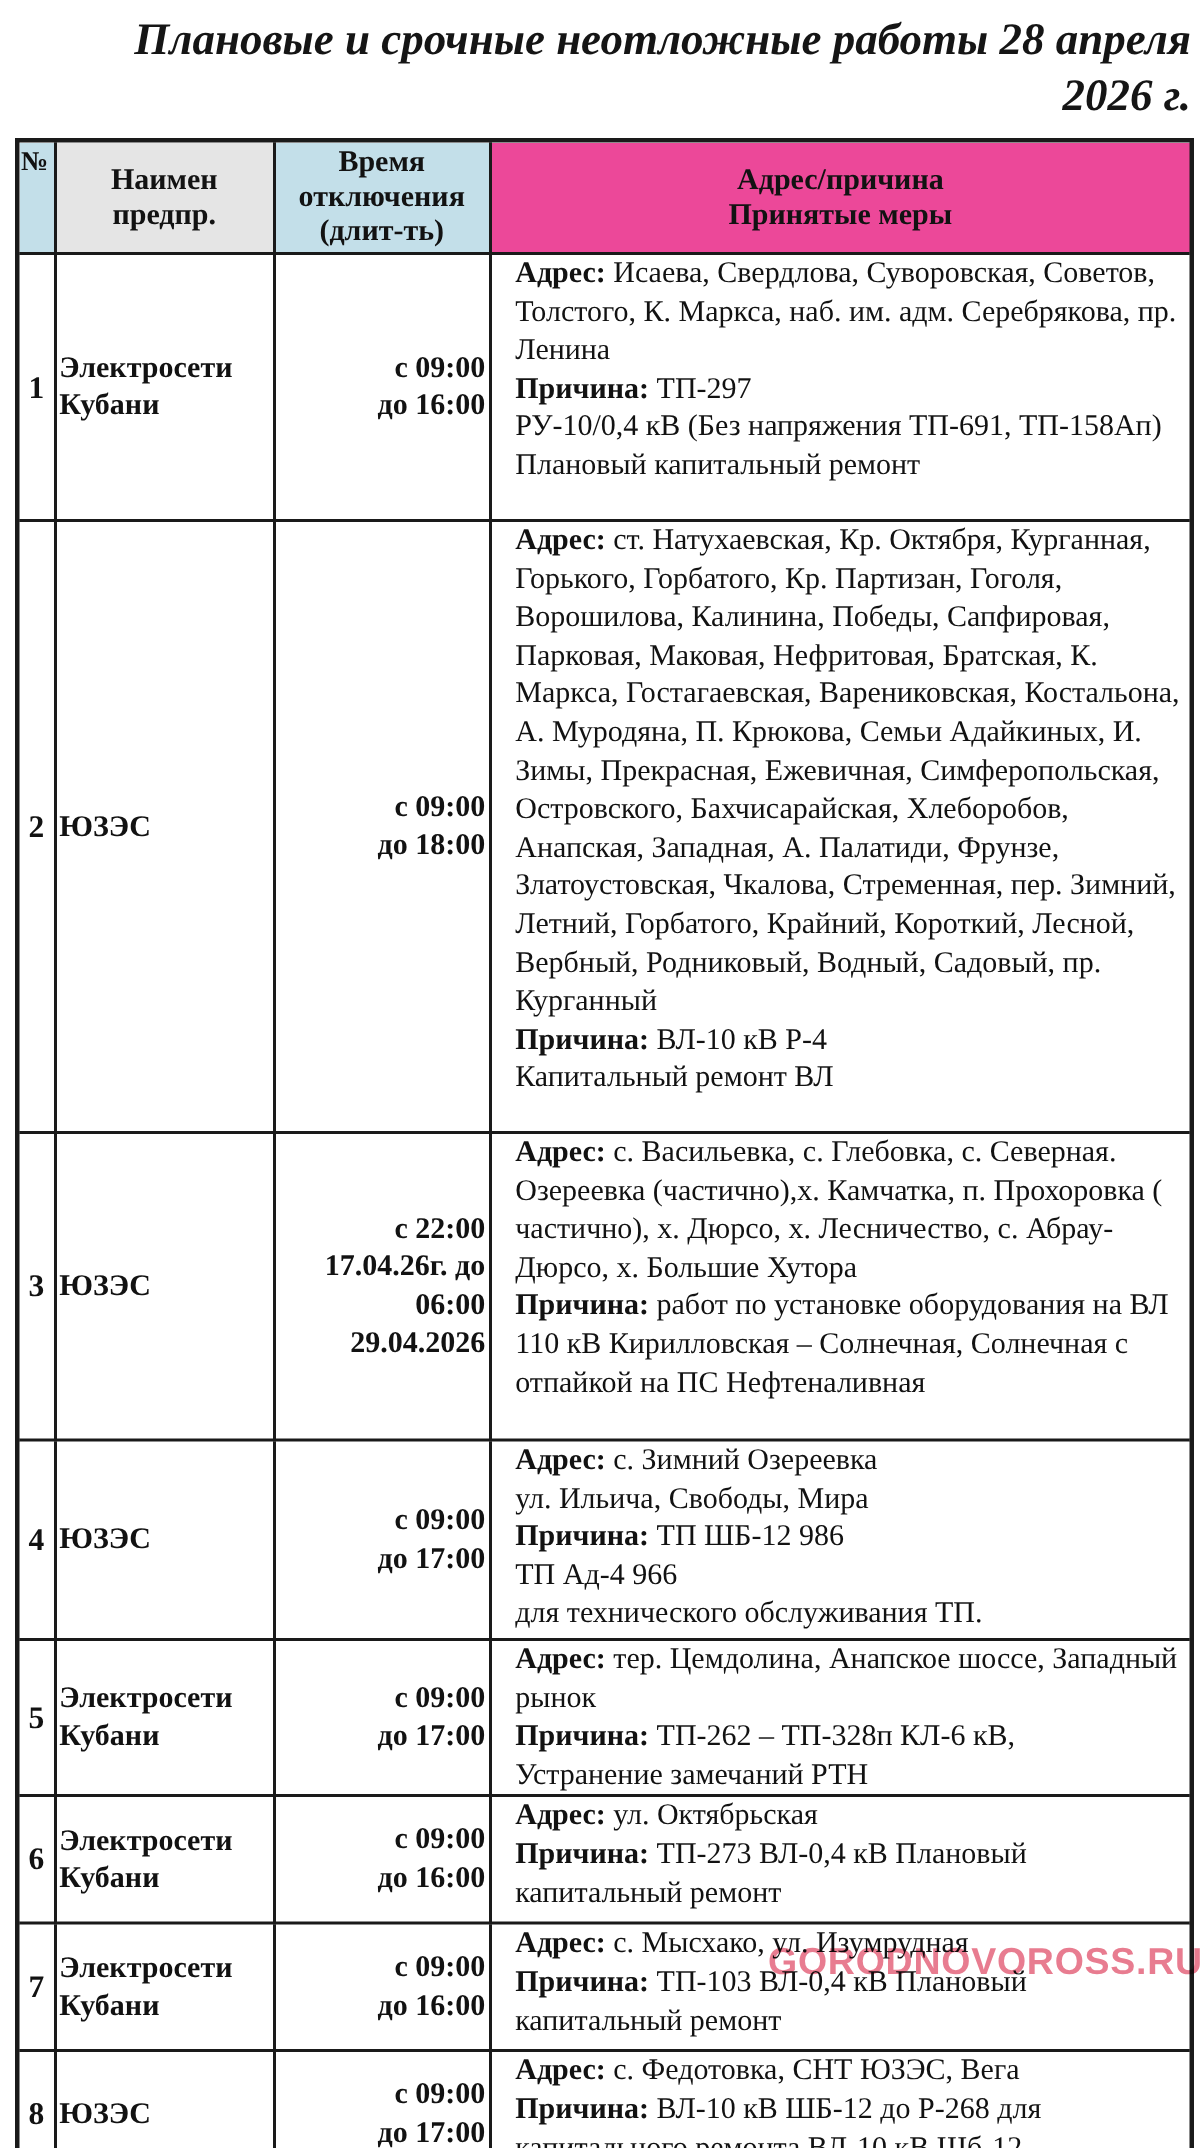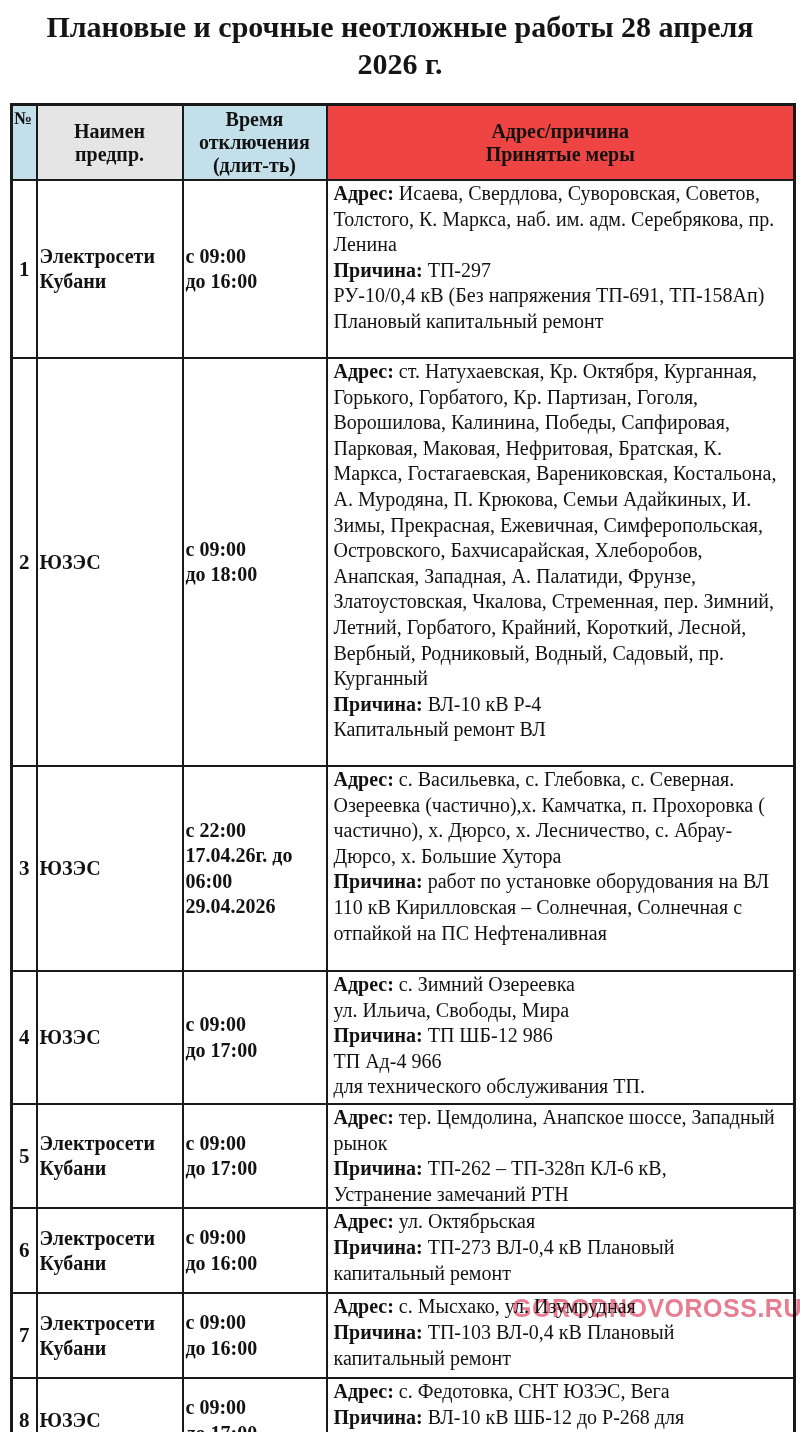"Плановые и срочные неотложные работы" .title { font-style: none -> italic; margin: 8px 6px 21px 6px -> 8px 6px 10px 6px; text-align: center -> right }
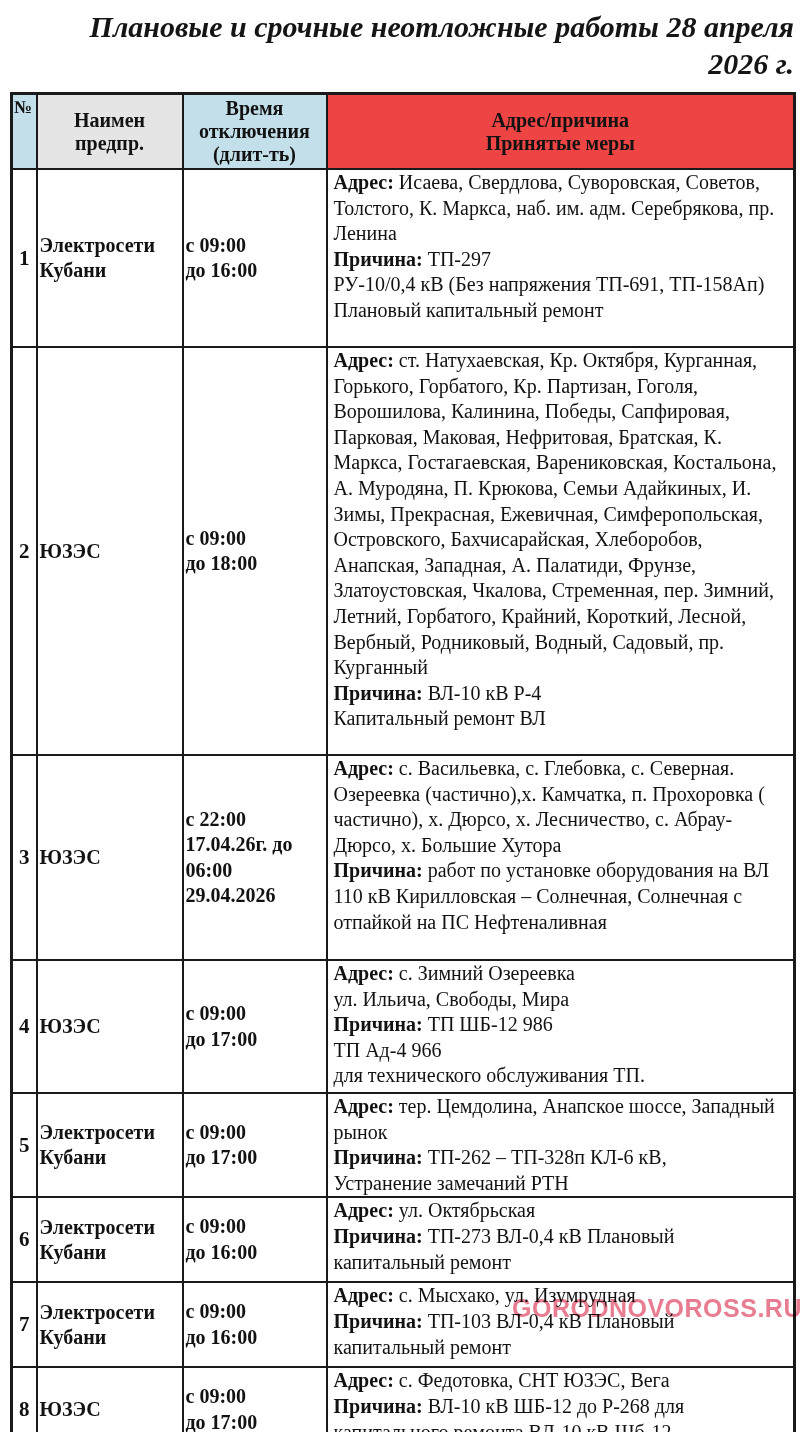"Адрес/причина" th { background: #ef4444 -> #ec4899 }
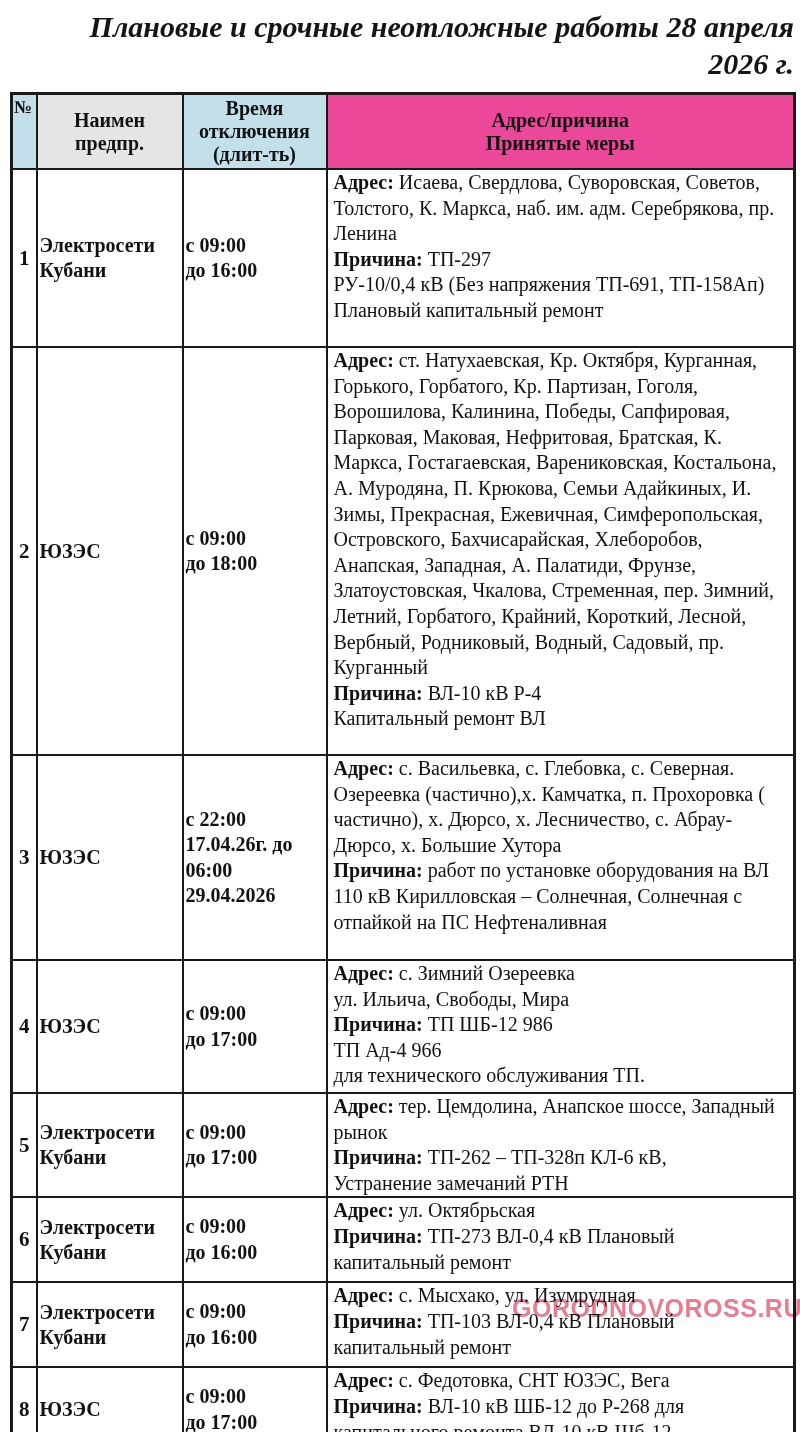"Адрес: Исаева, Свердлова, Суворовская," td.details { padding: 0 4px 0 6px -> 0 4px 0 16px }
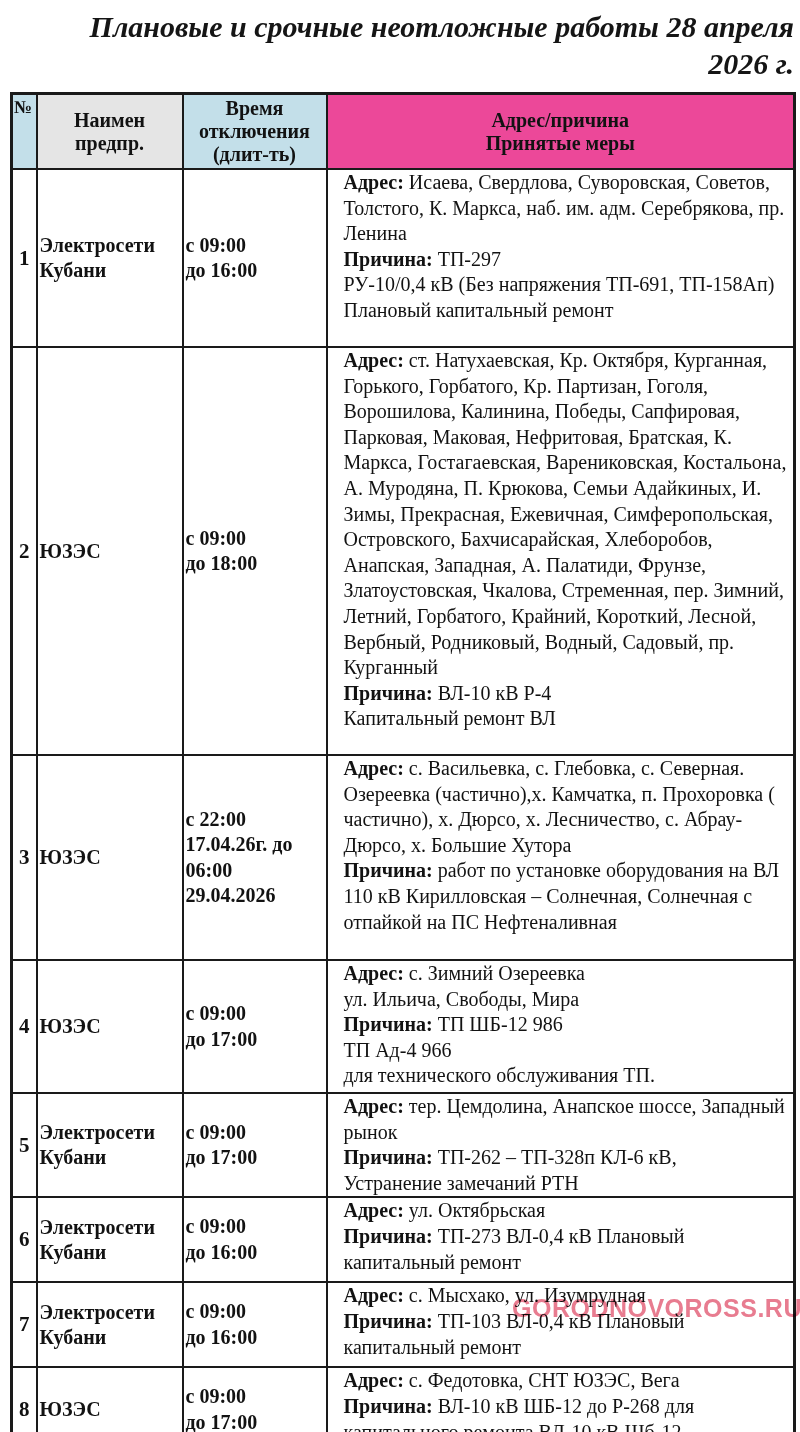"с 09:00" td.time { text-align: left -> right }
